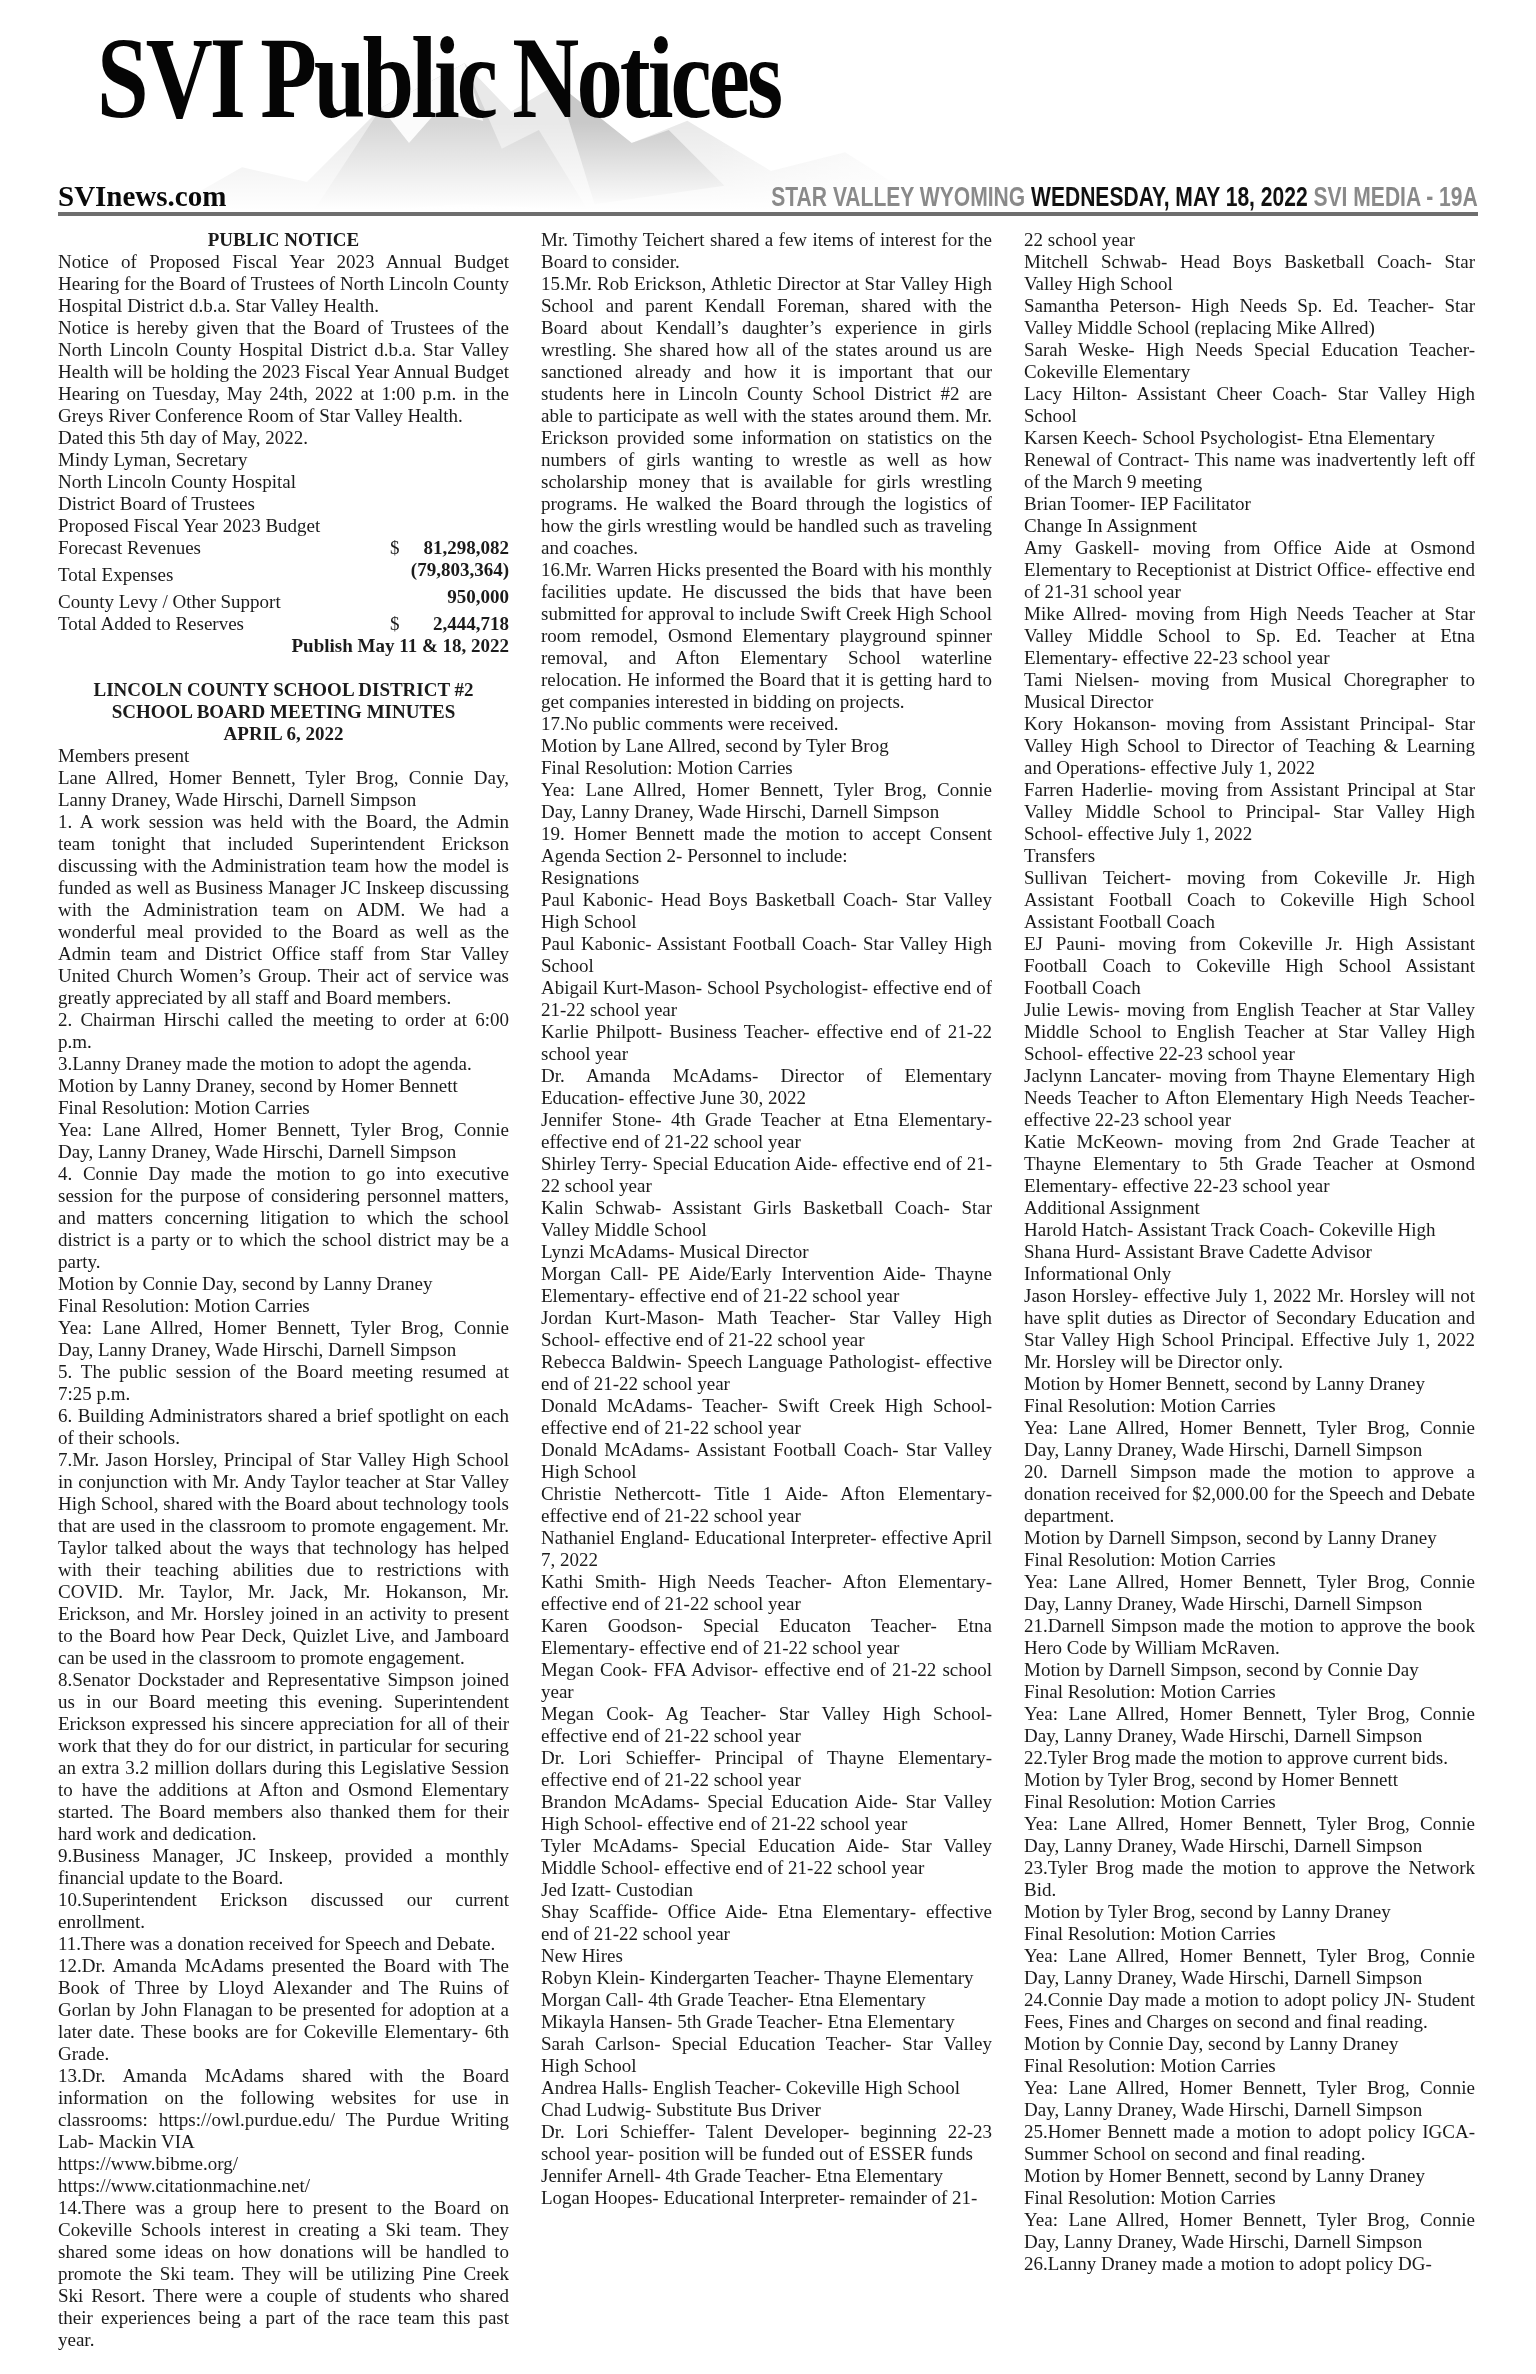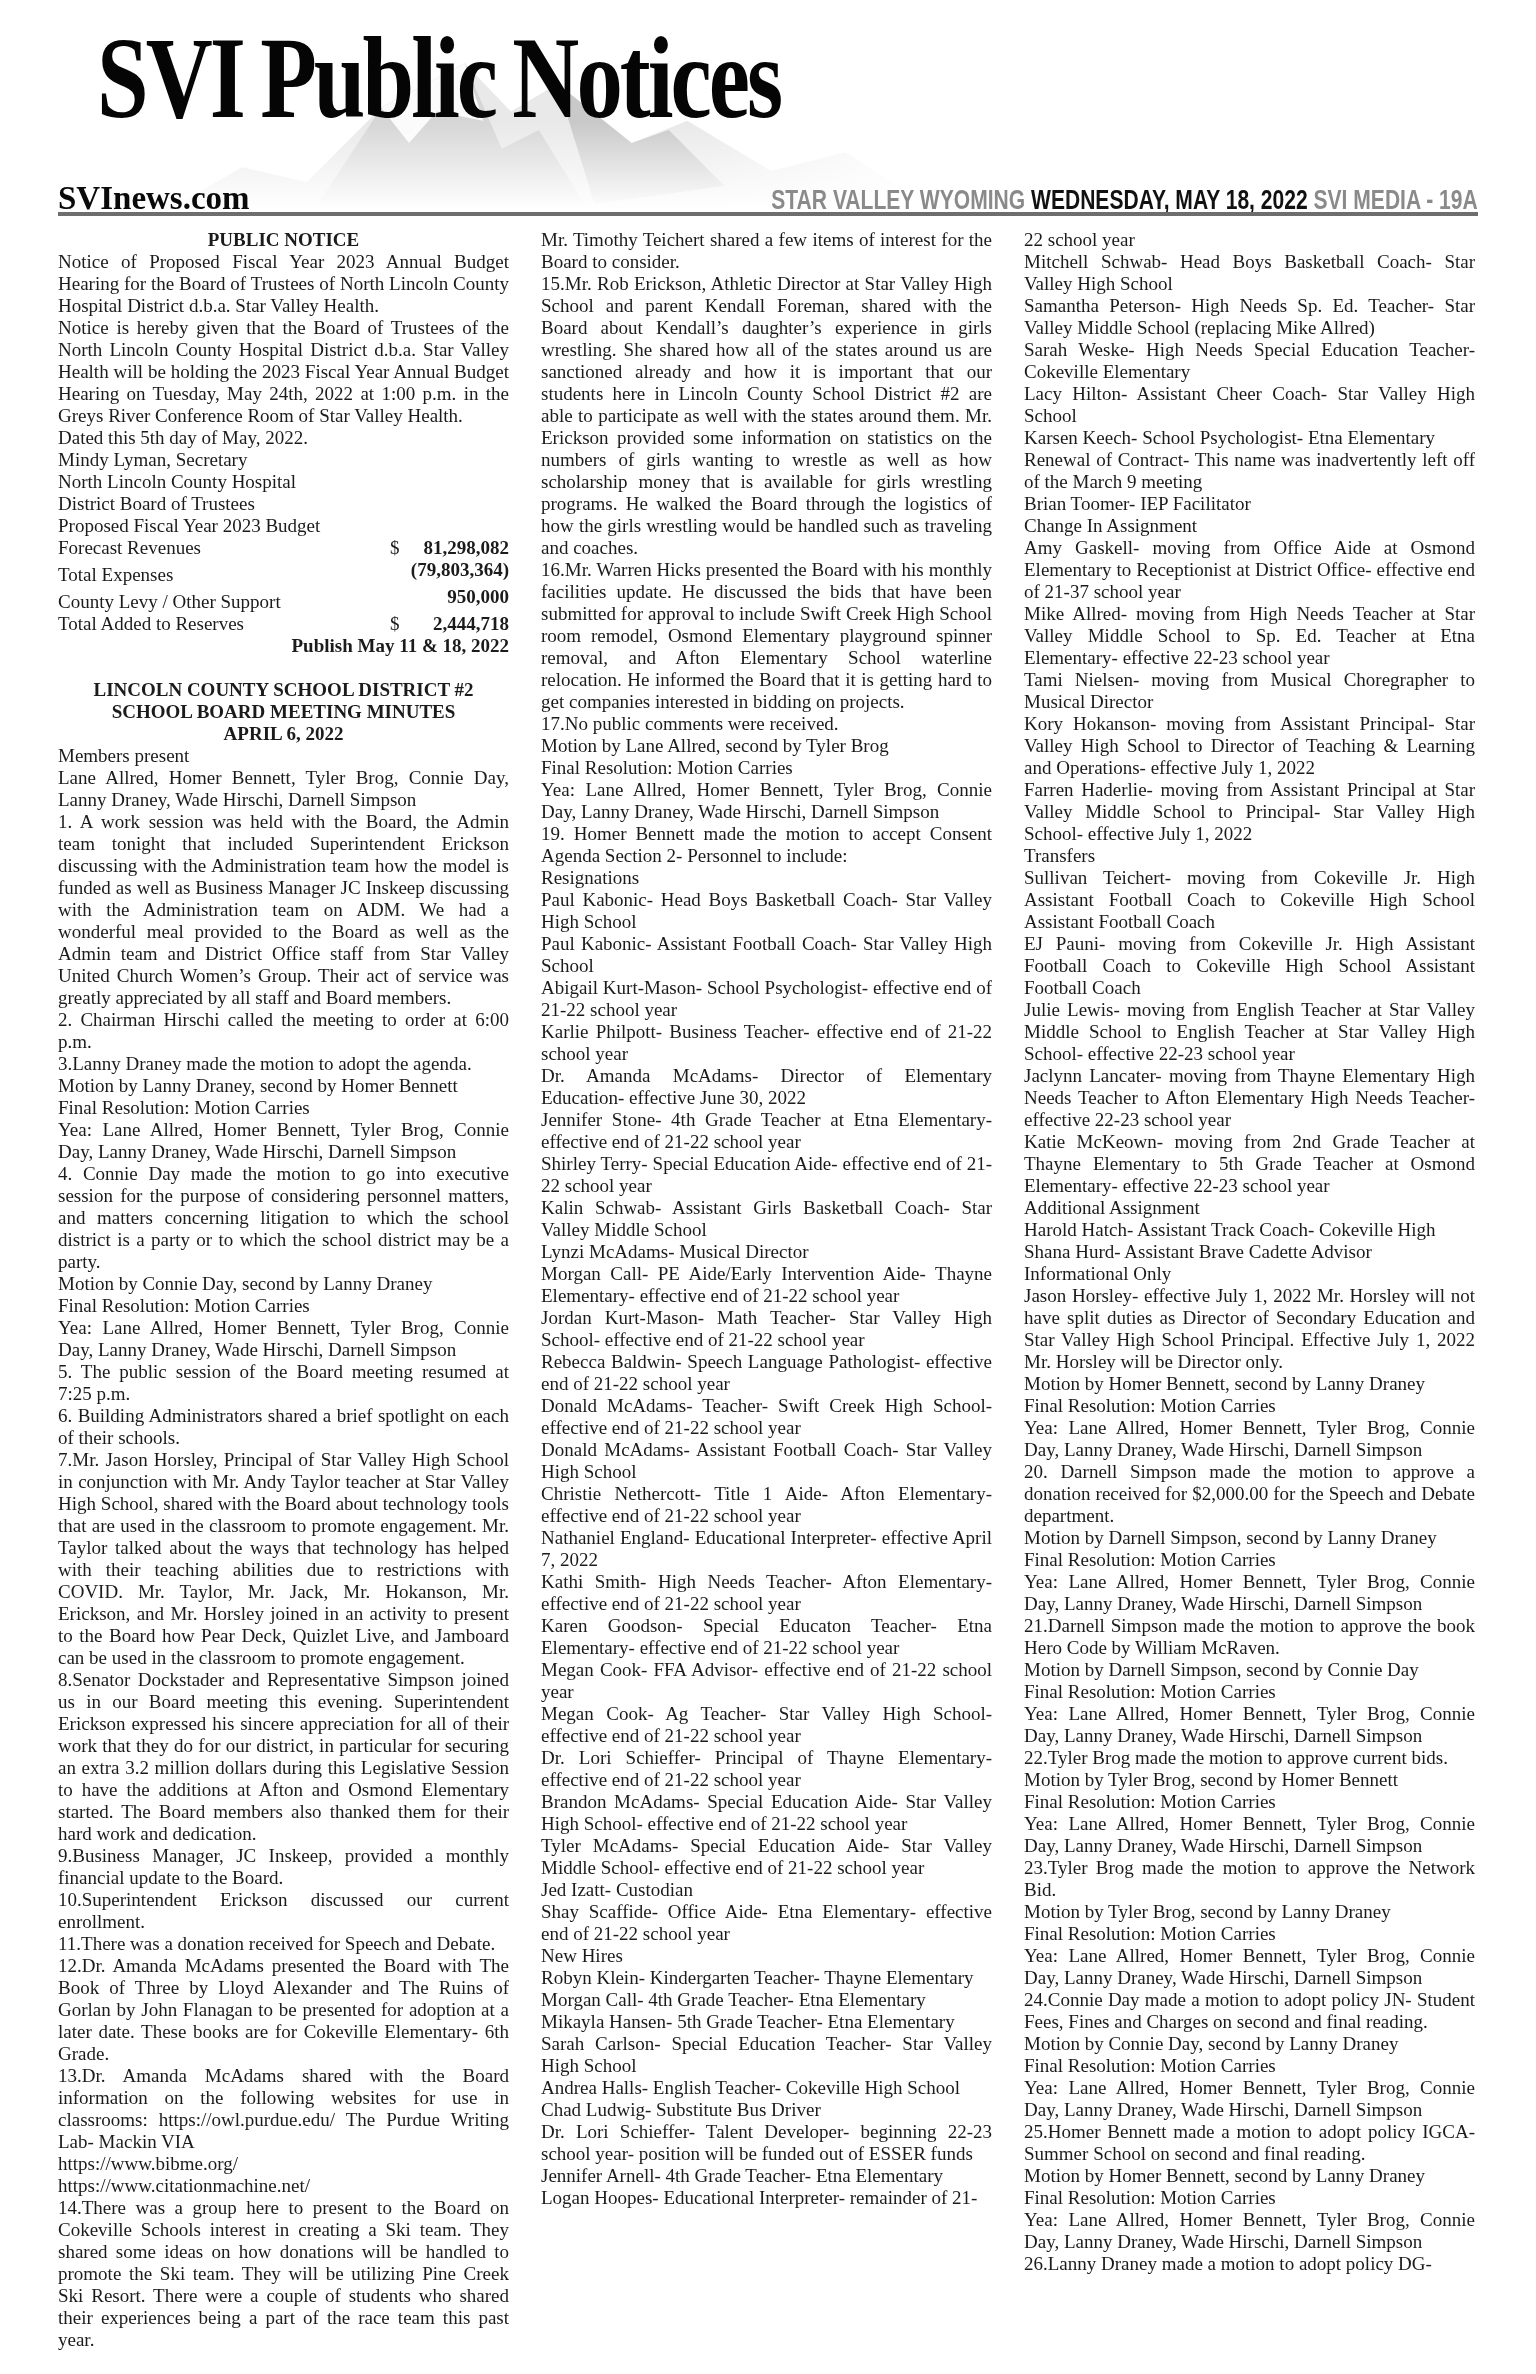"SVInews.com" .site { font-size: 33px -> 29px }
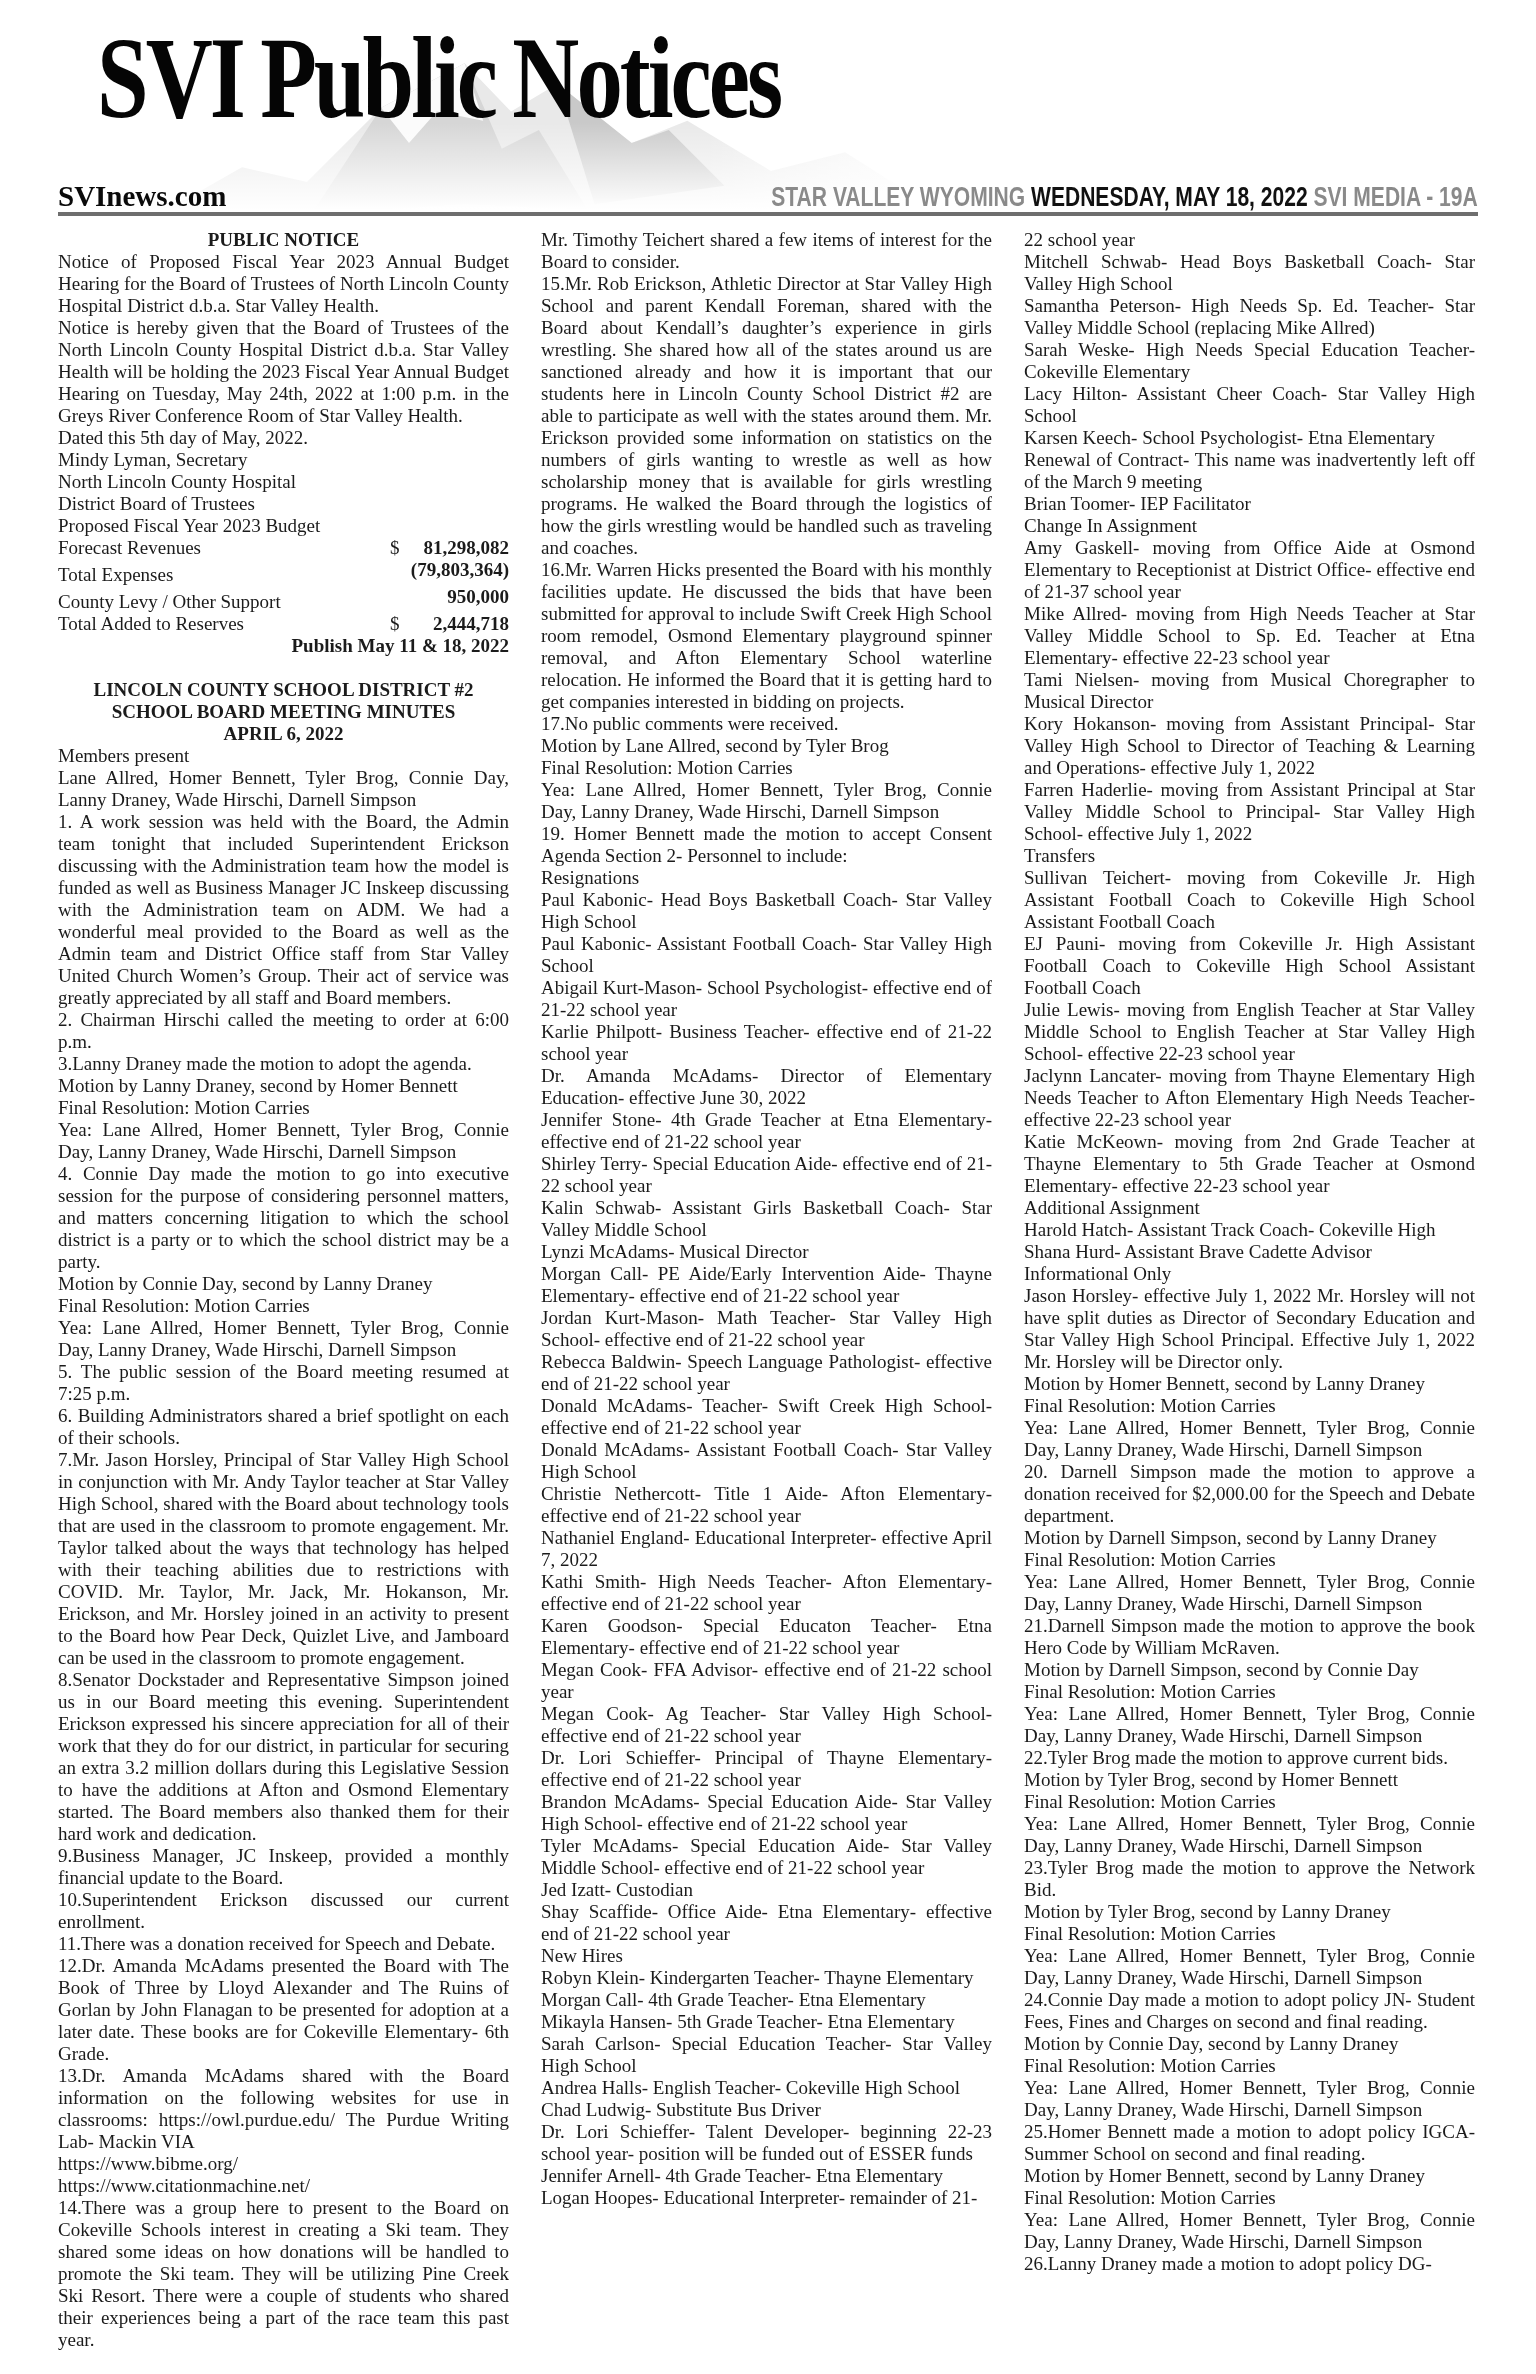"Amy Gaskell- moving from Office" p.p { text: 21-37 -> 21-31 }
